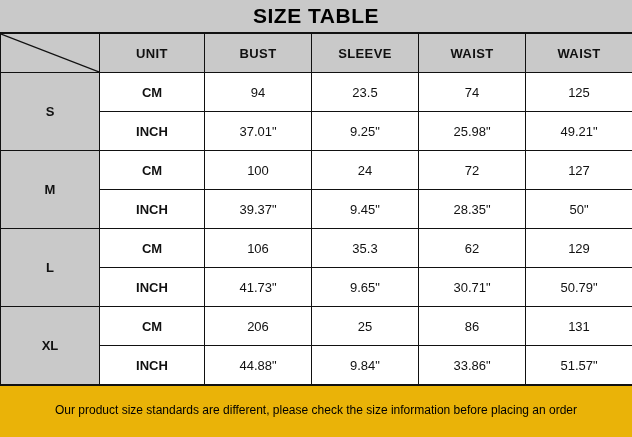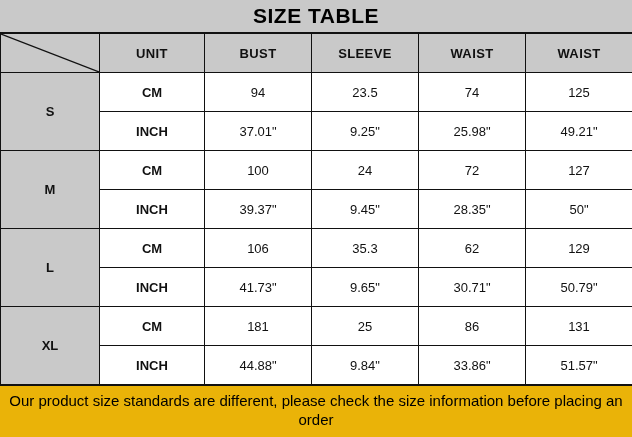"181" td.val { text: 181 -> 206 }
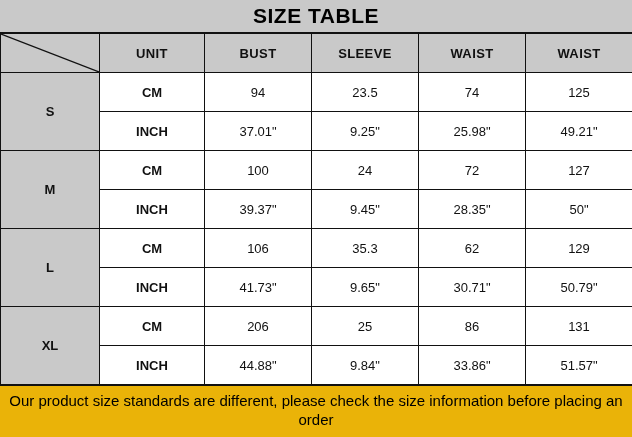"Our product size standards are" .footer .line { font-size: 15px -> 12px }
